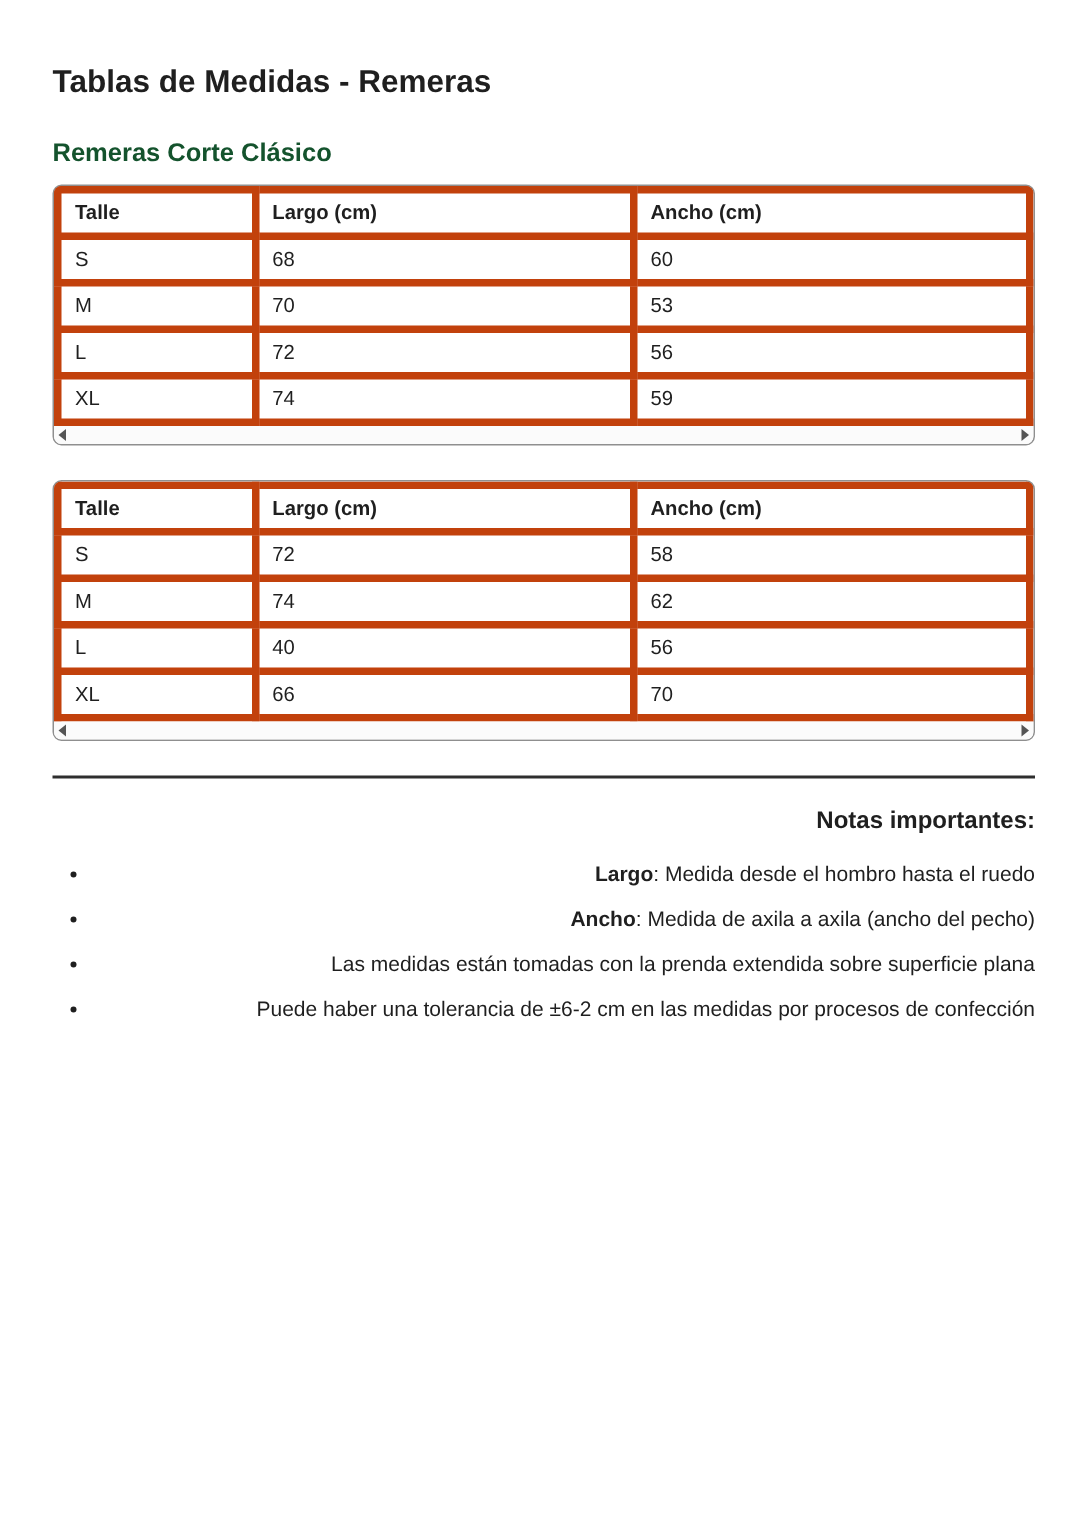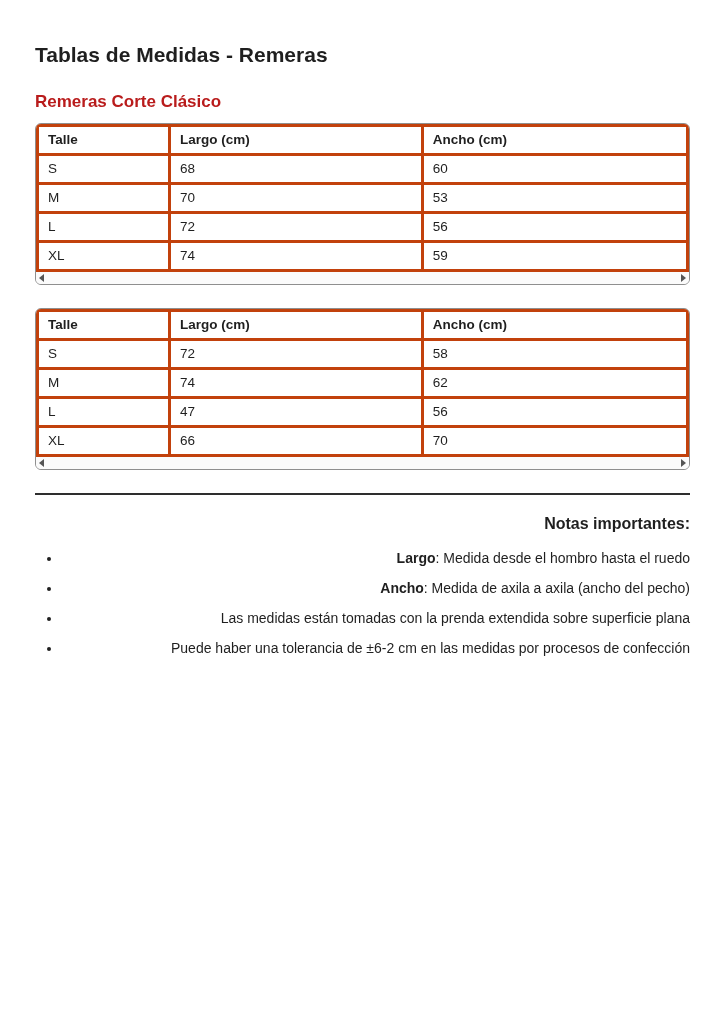"Remeras Corte Clásico" h2.section-heading { color: #b91c1c -> #14532d }
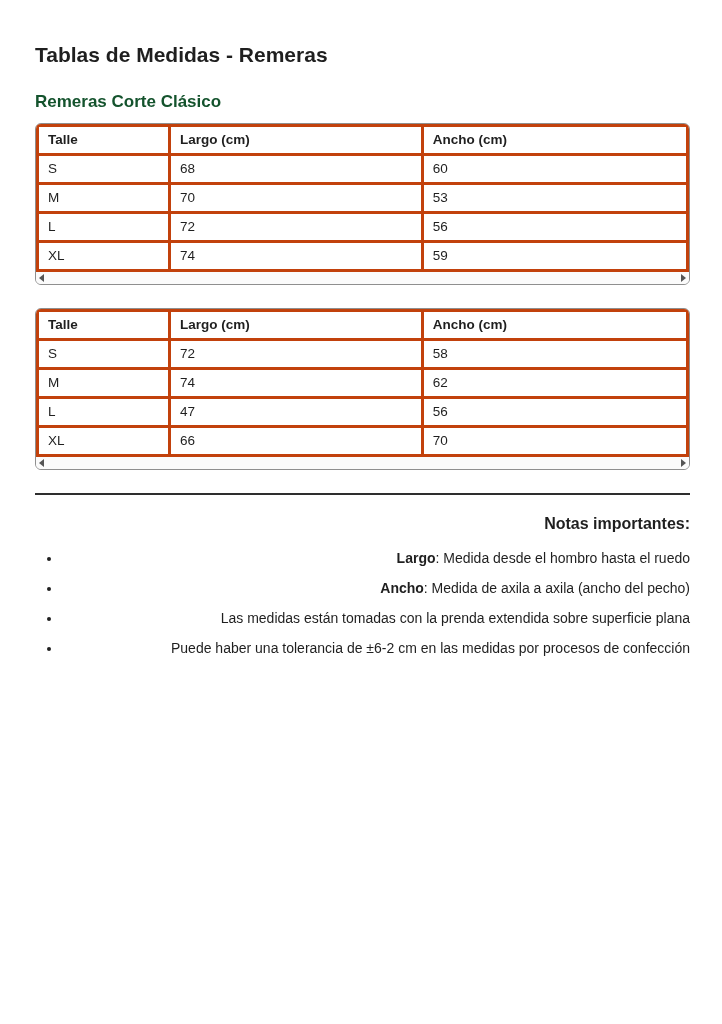"Talle" table.size-table th, table.size-table td { border: 3px solid #c2410c -> 5px solid #c2410c }
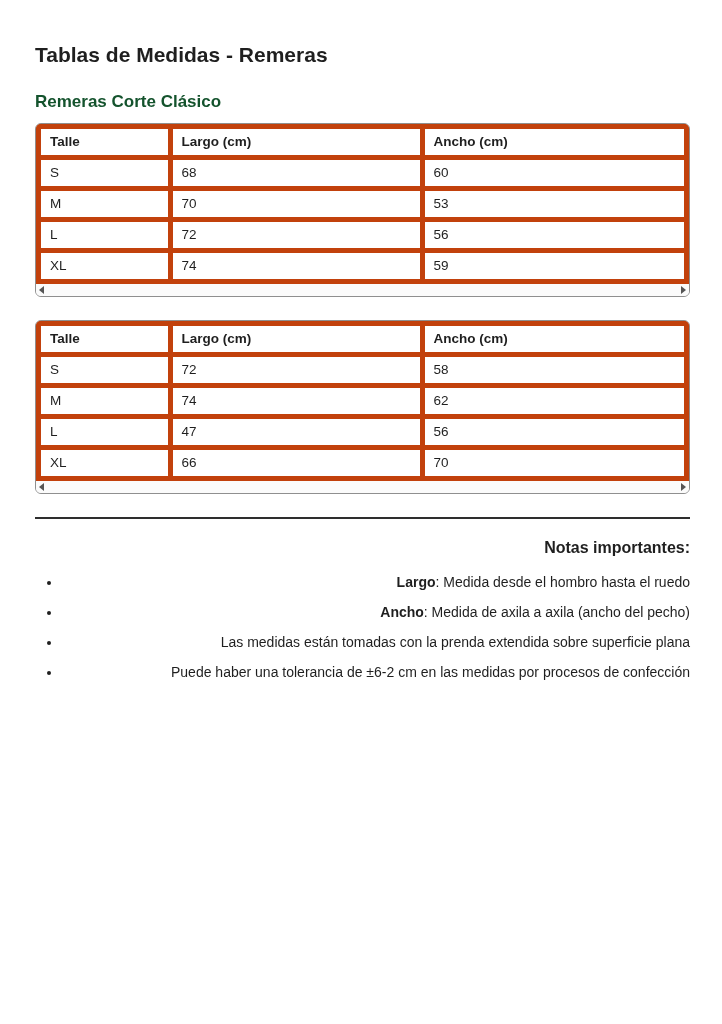"47" td { text: 47 -> 40 }
